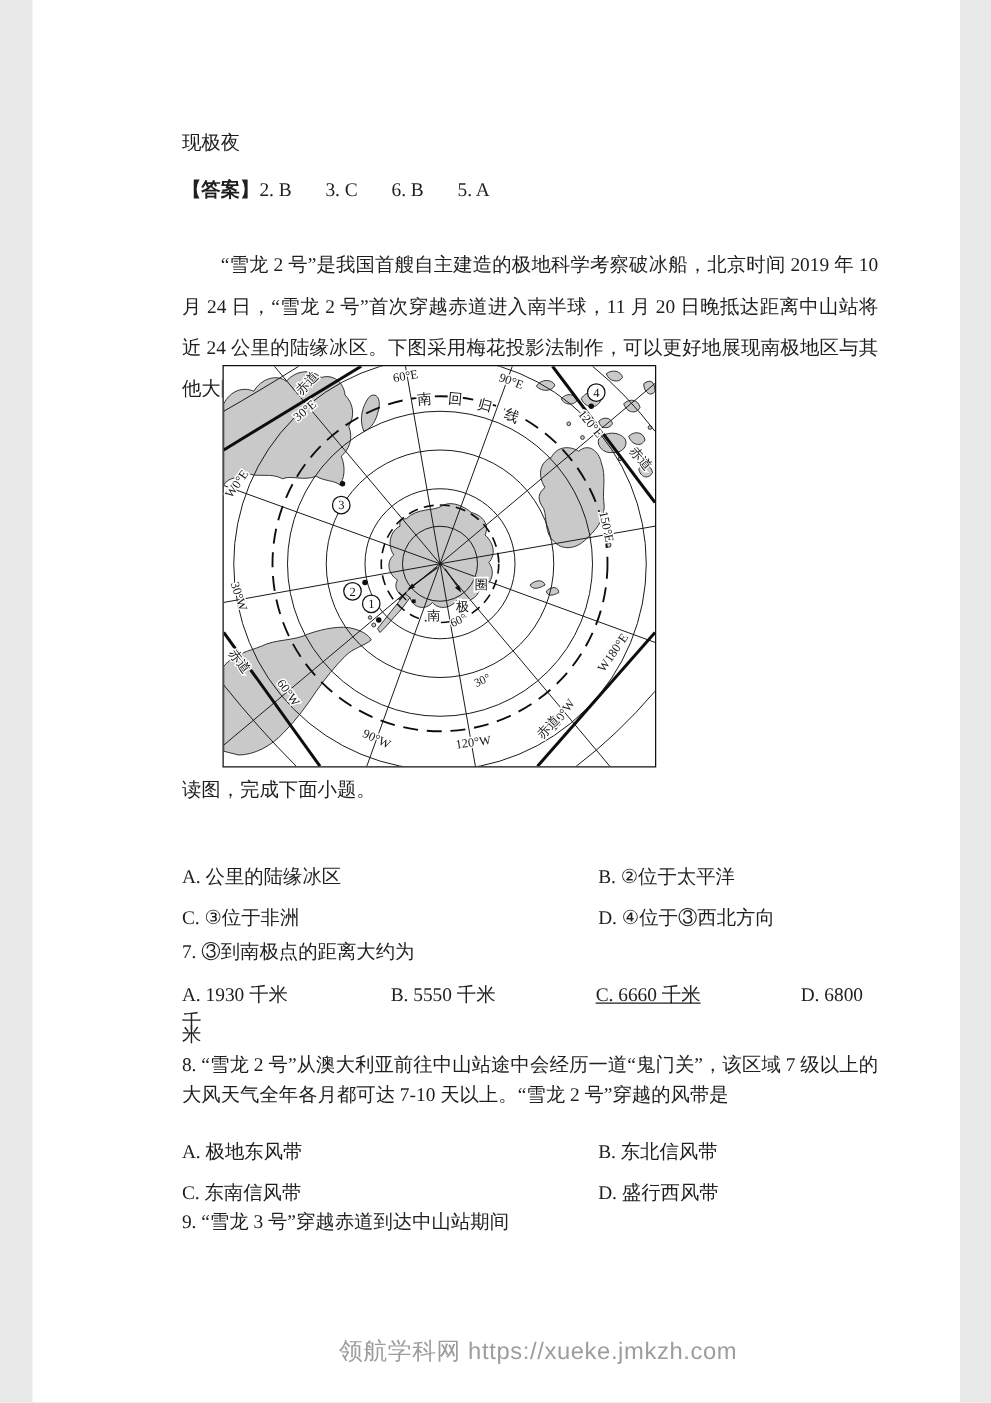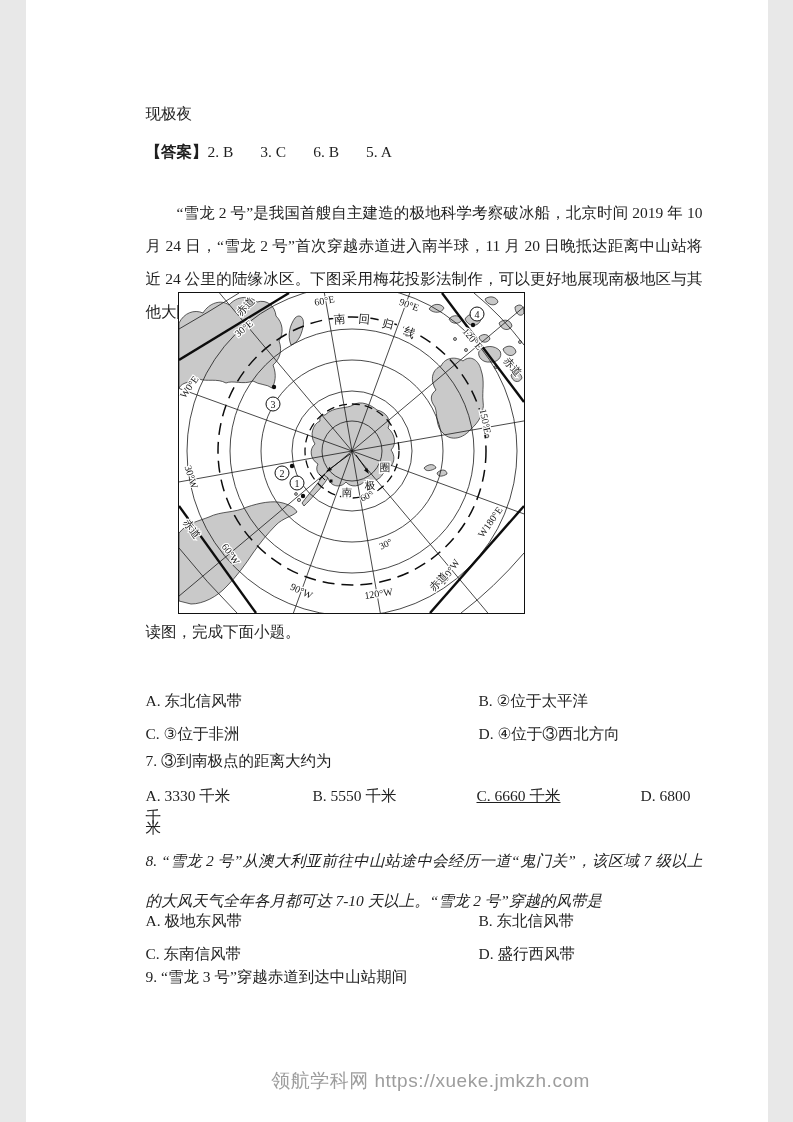"A. 东北信风带" span.colA { text: 东北信风带 -> 公里的陆缘冰区 }
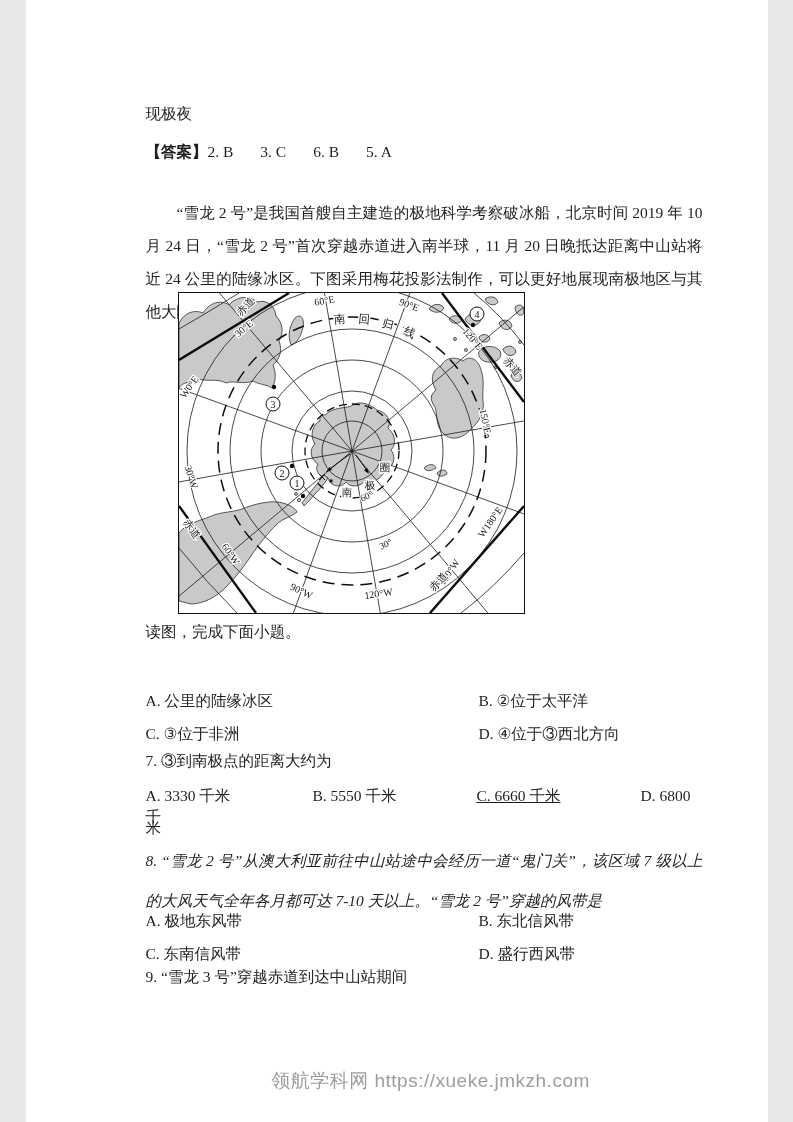"A. 3330 千米" span.c1 { text: 3330 -> 1930 }
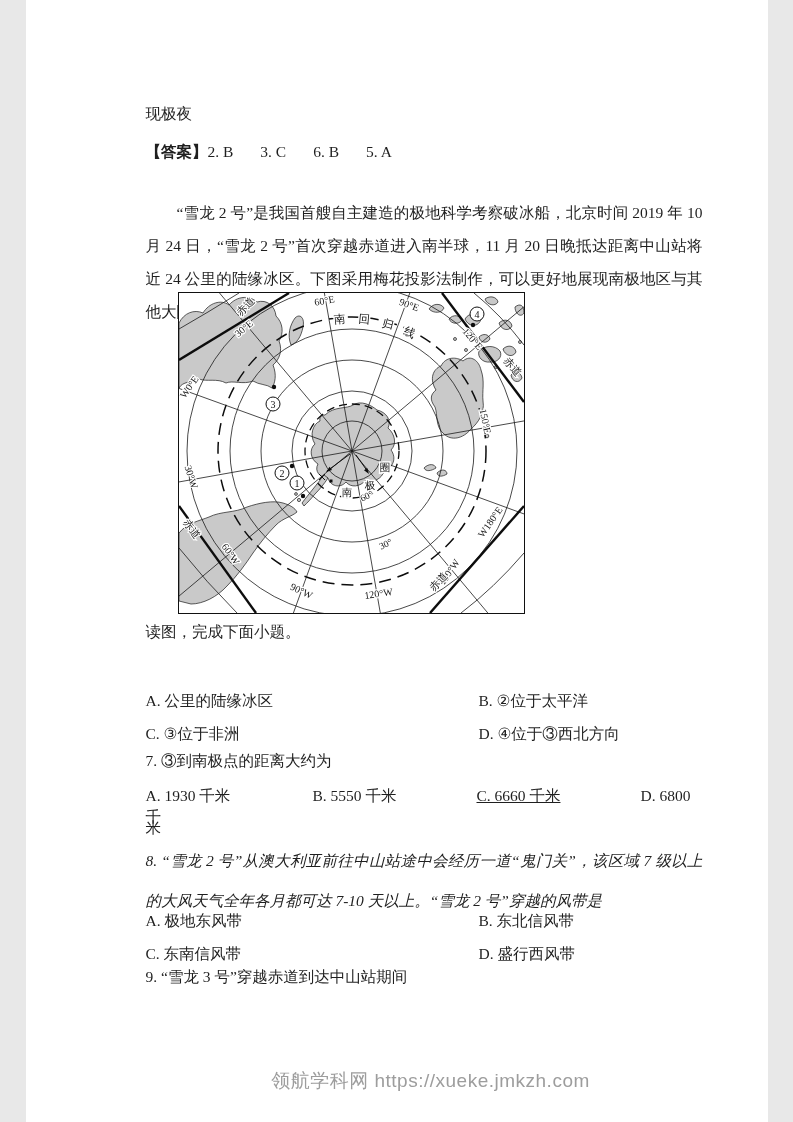"8. “雪龙 2 号”从澳大利亚前往中山站途中会经历一道“鬼门关”，该区域 7" .twoline { font-style: italic -> none; line-height: 40px -> 24px }
